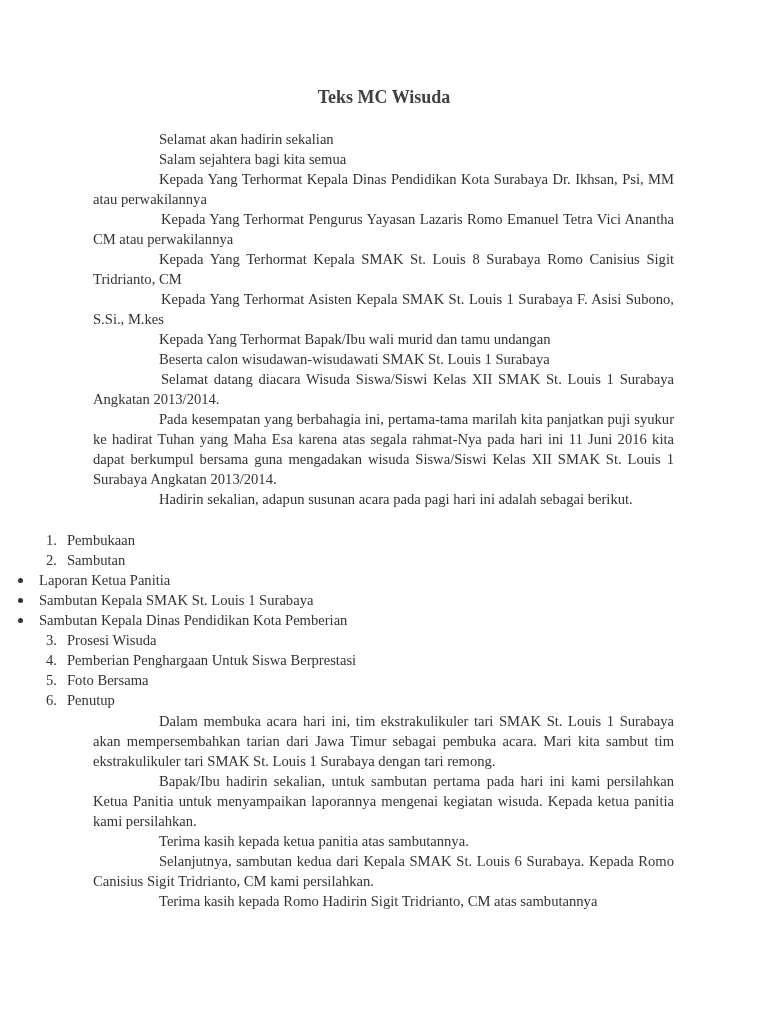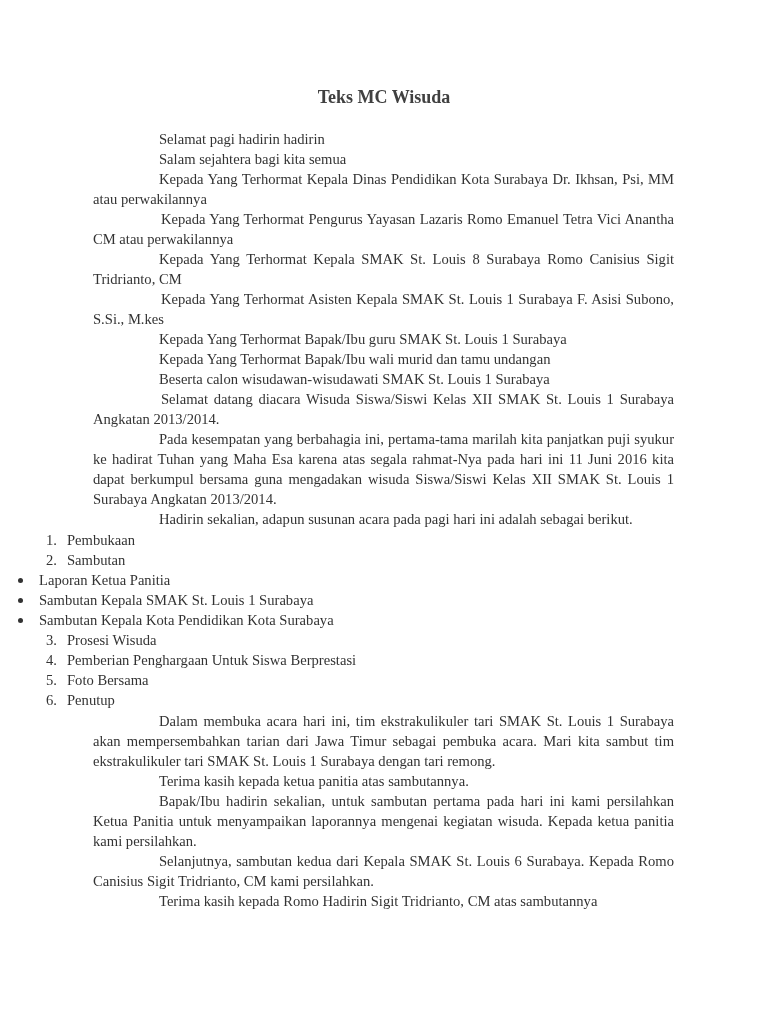"Selamat pagi hadirin hadirin" p.para { text: pagi hadirin hadirin -> akan hadirin sekalian }
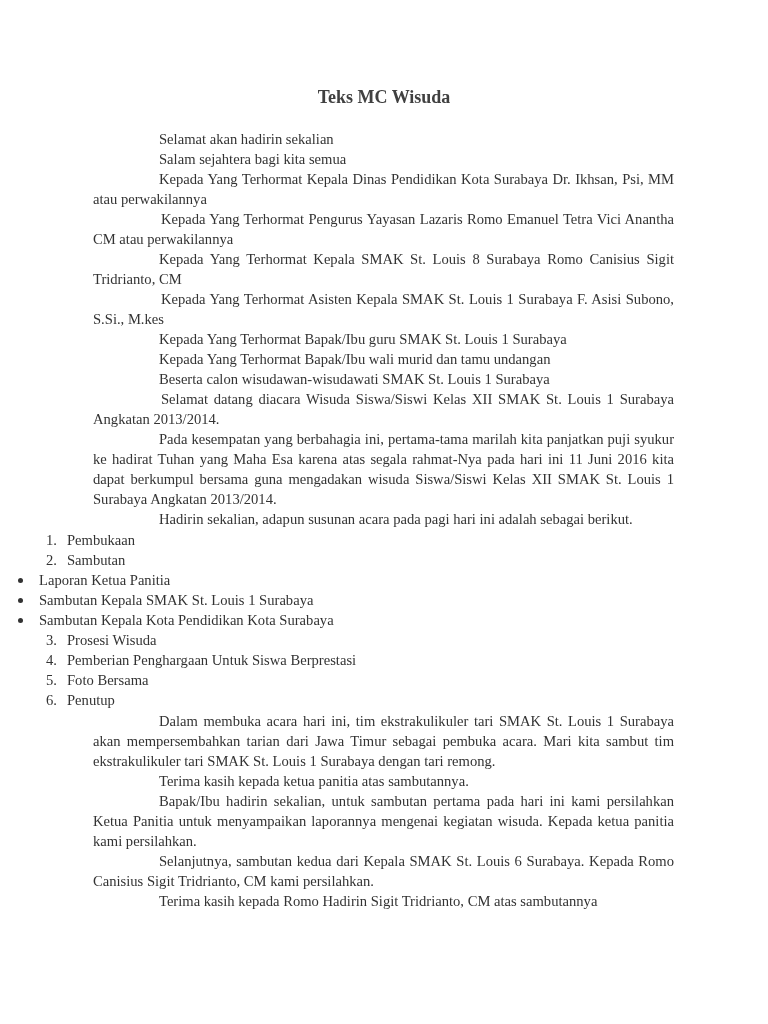"Kepada Yang Terhormat Bapak/Ibu guru" p.para { html: <p>Kepada Yang Terhormat Bapak/Ibu guru SMAK St. Louis 1 Surabaya</p> -> none }
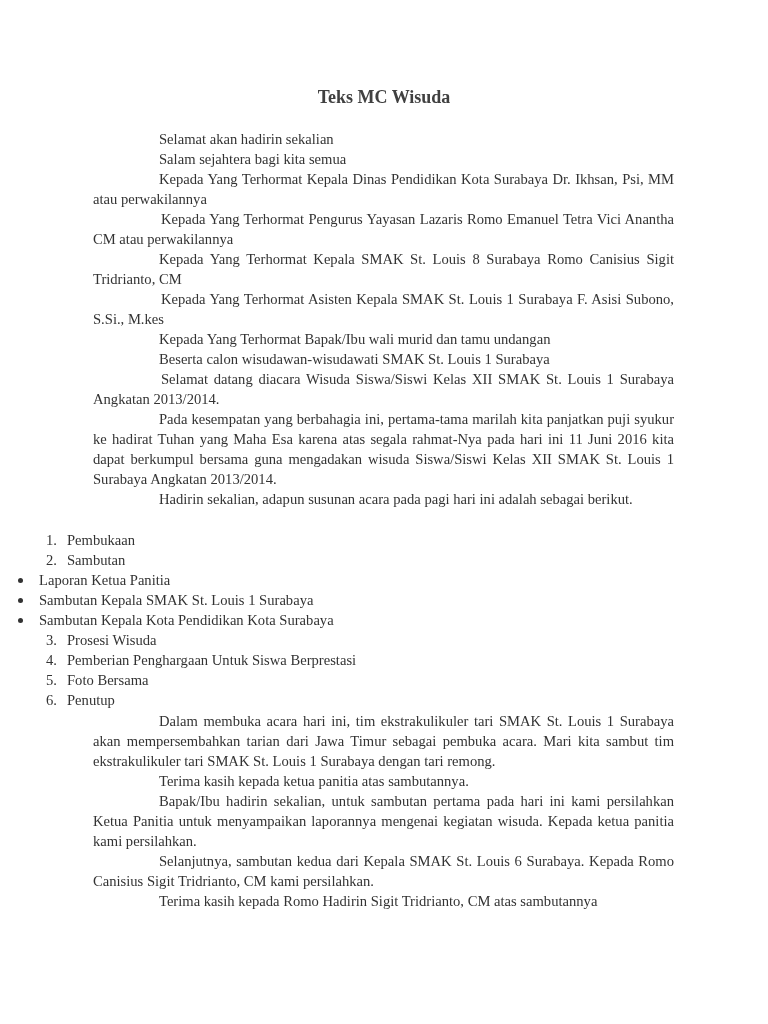"Sambutan Kepala Kota Pendidikan Kota" span.txt { text: Kota Pendidikan Kota Surabaya -> Dinas Pendidikan Kota Pemberian }
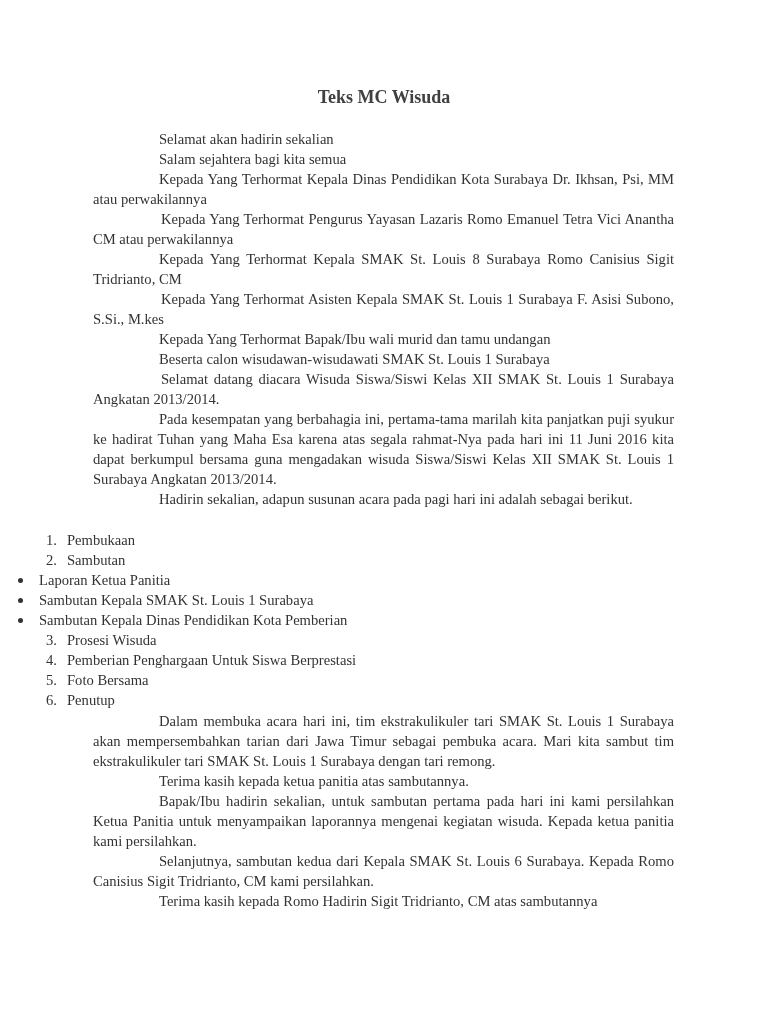"Terima kasih kepada ketua panitia" p.para { order: before "Bapak/Ibu hadirin sekalian, untuk" -> after "Bapak/Ibu hadirin sekalian, untuk" }
